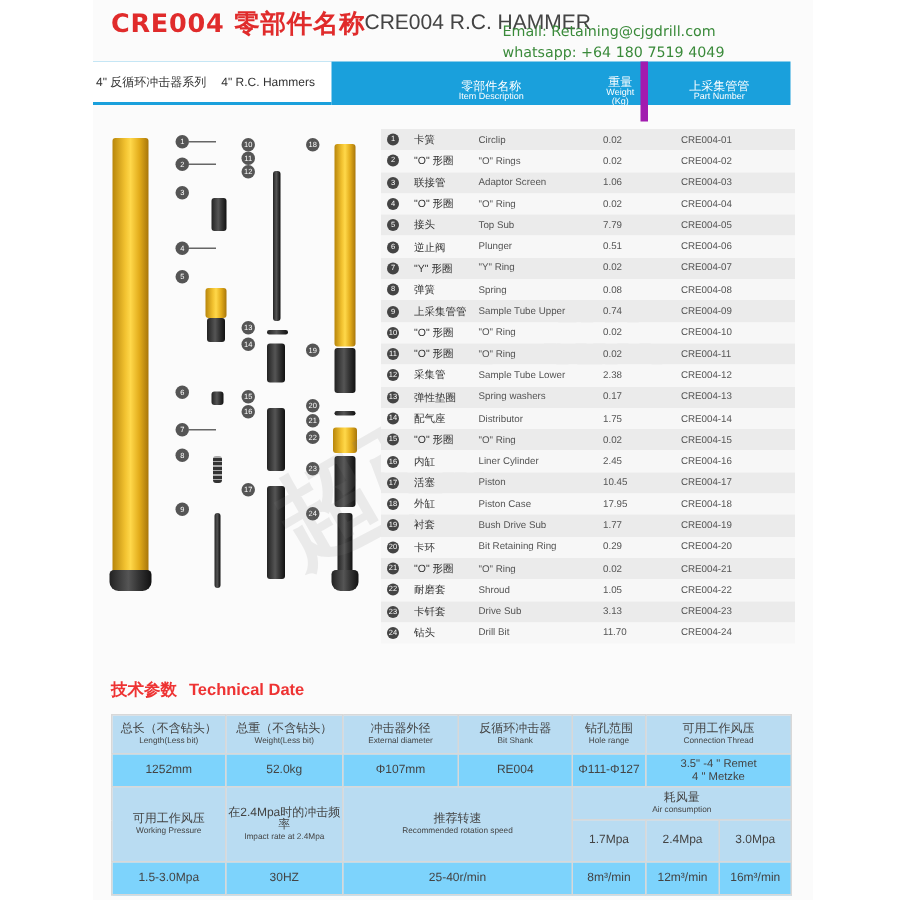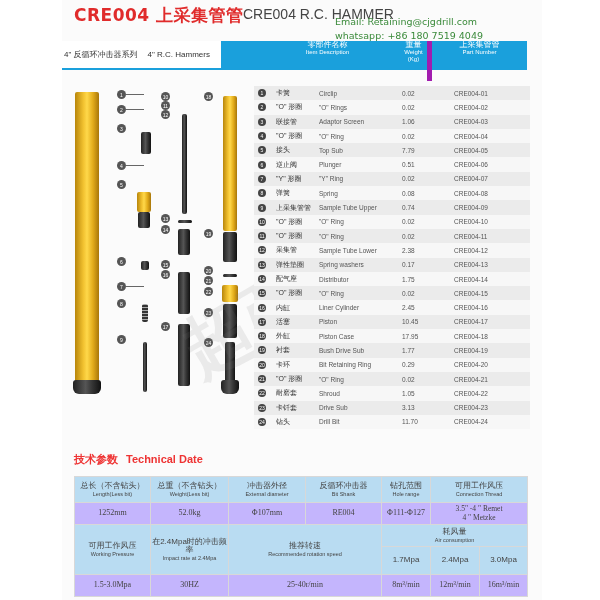"CRE004 上采集管管" div.title-cn-code { text: 上采集管管 -> 零部件名称 }
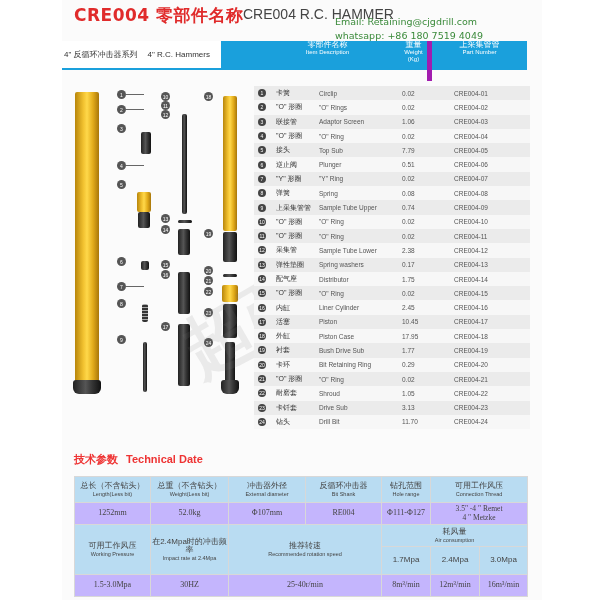"whatsapp: +86 180 7519 4049" div.contact { text: +86 180 -> +64 180 }
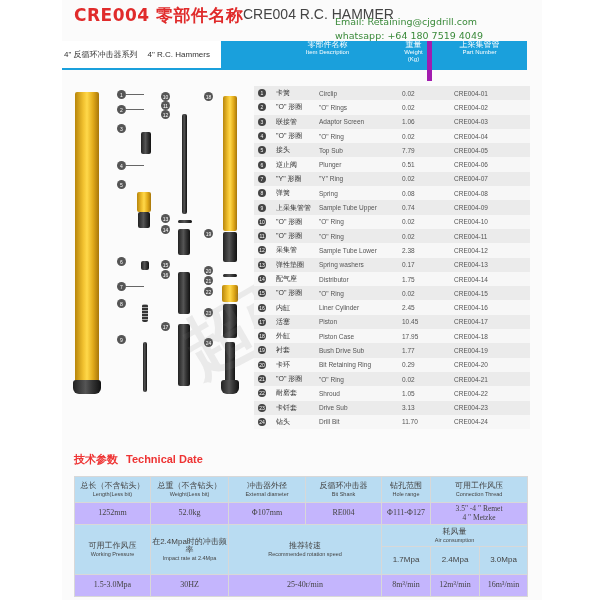"零部件名称" .hcol { justify-content: flex-start -> center }
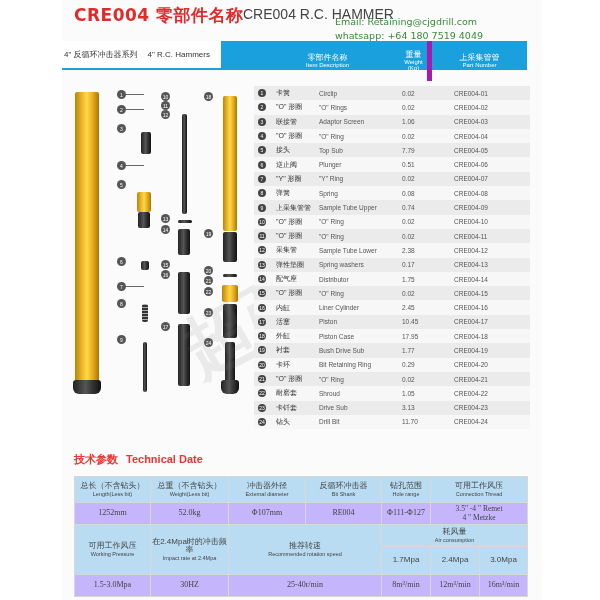"1252mm" table.tech td.v { background: #c4b5fd -> #7dd3fc; font-family: Liberation Serif, serif -> none }
